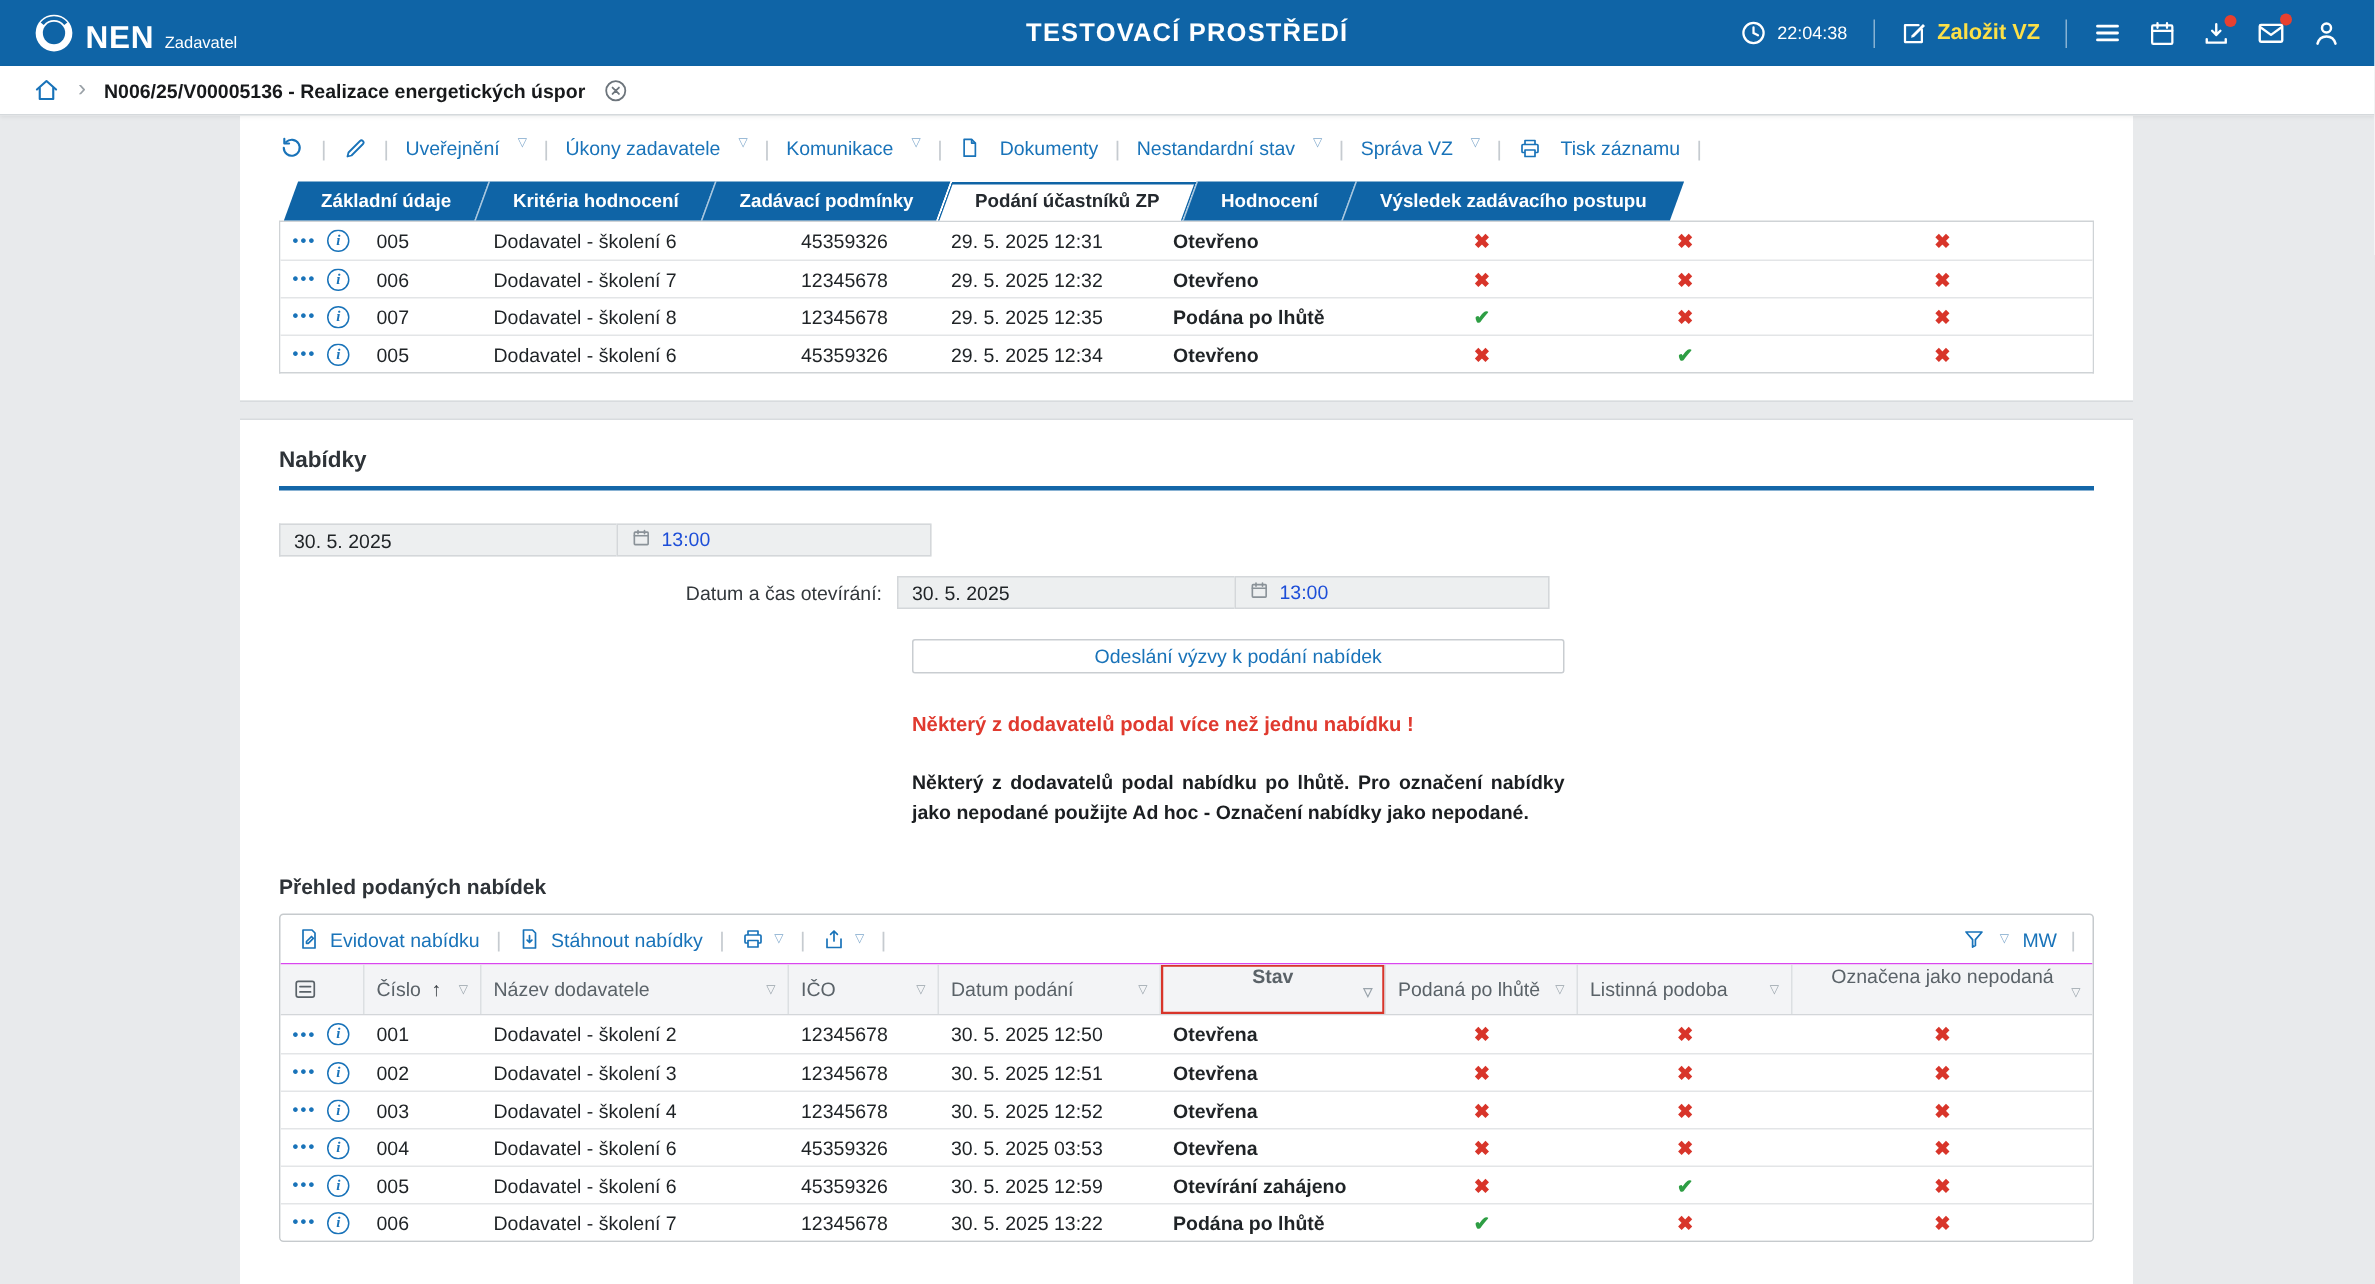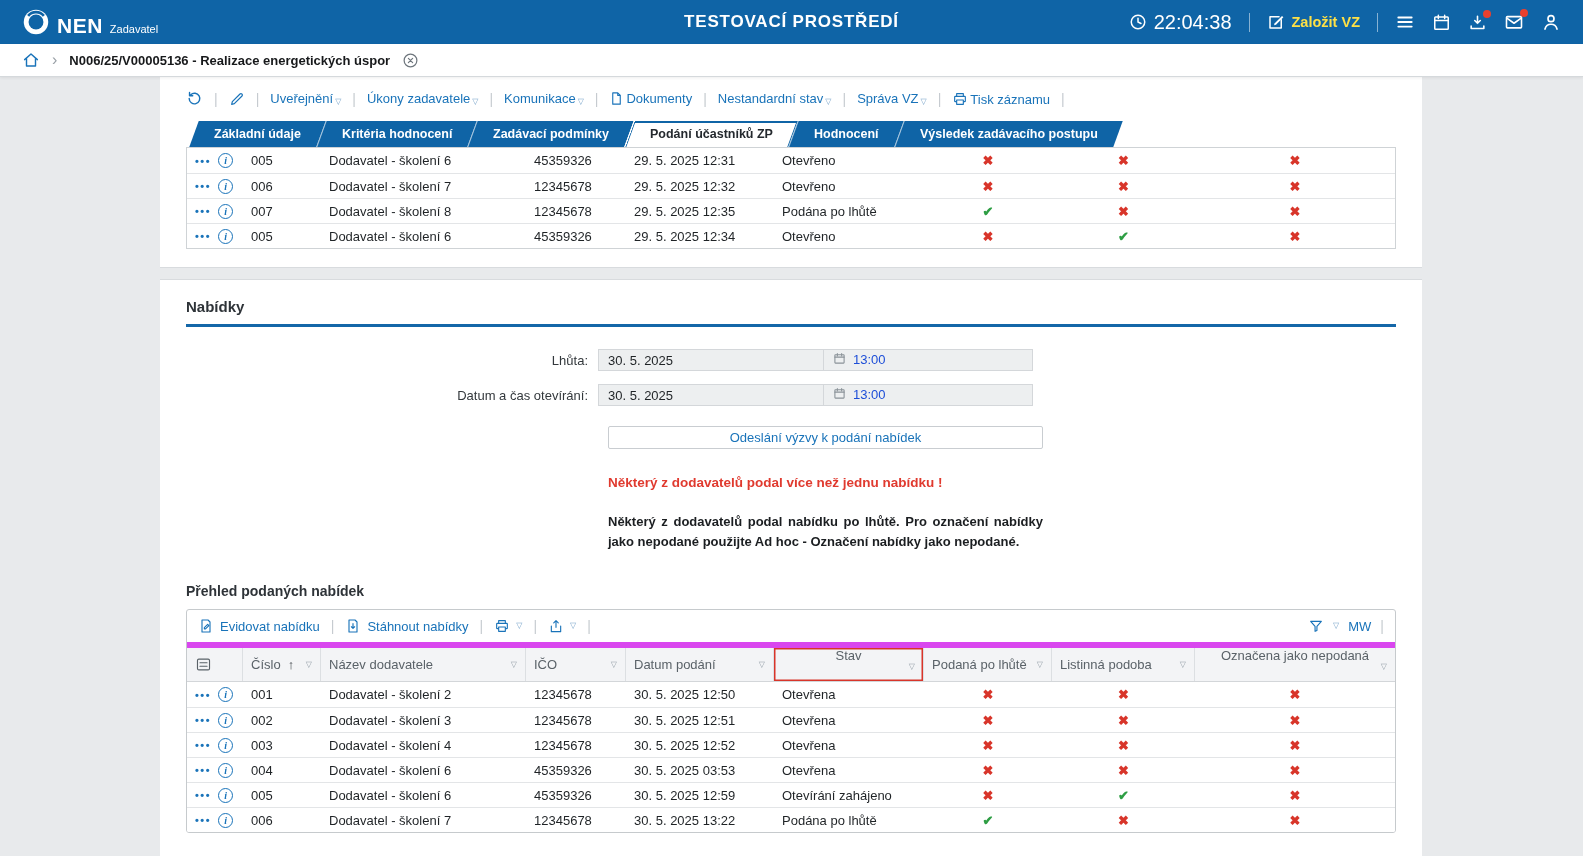"22:04:38" .clock { font-size: 20px -> 12px }
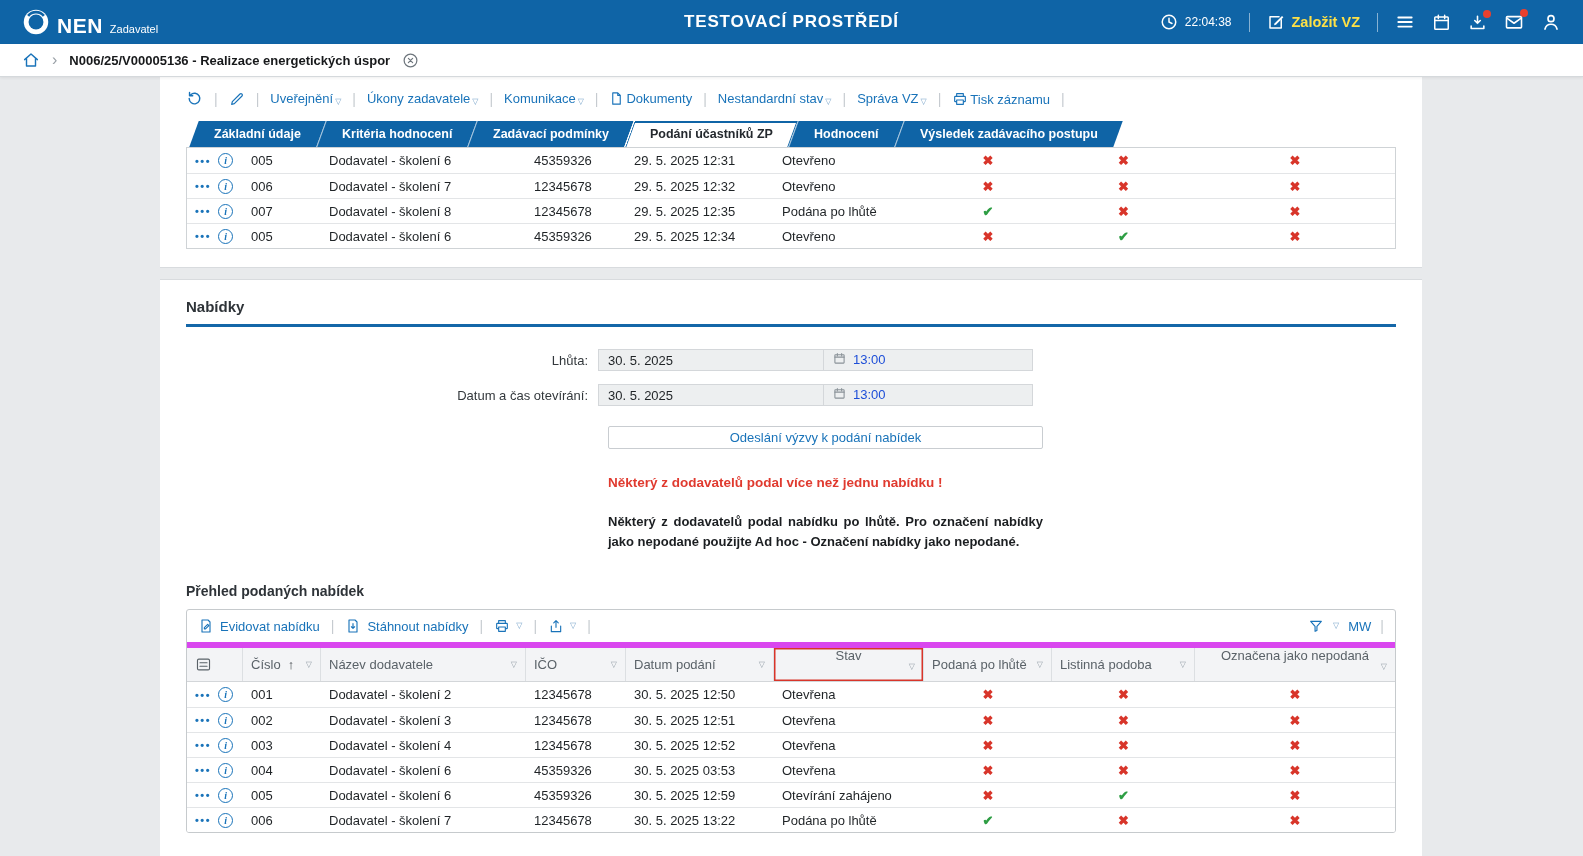"Uveřejnění" .rt-link { align-items: flex-end -> flex-start; gap: 2px -> 12px }
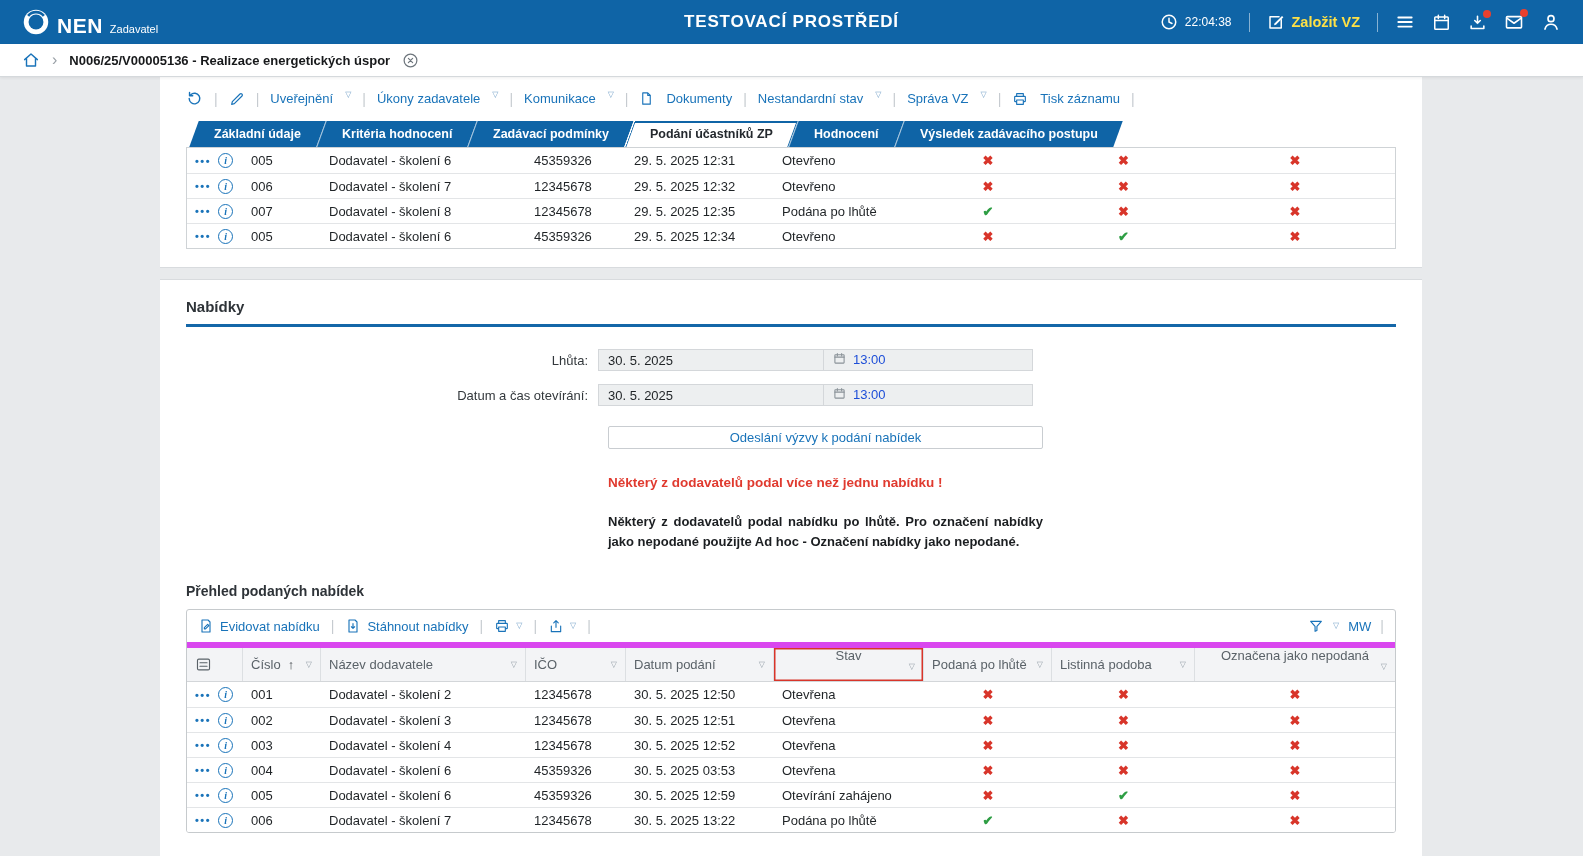"Otevřeno" .c6 { font-weight: none -> bold }
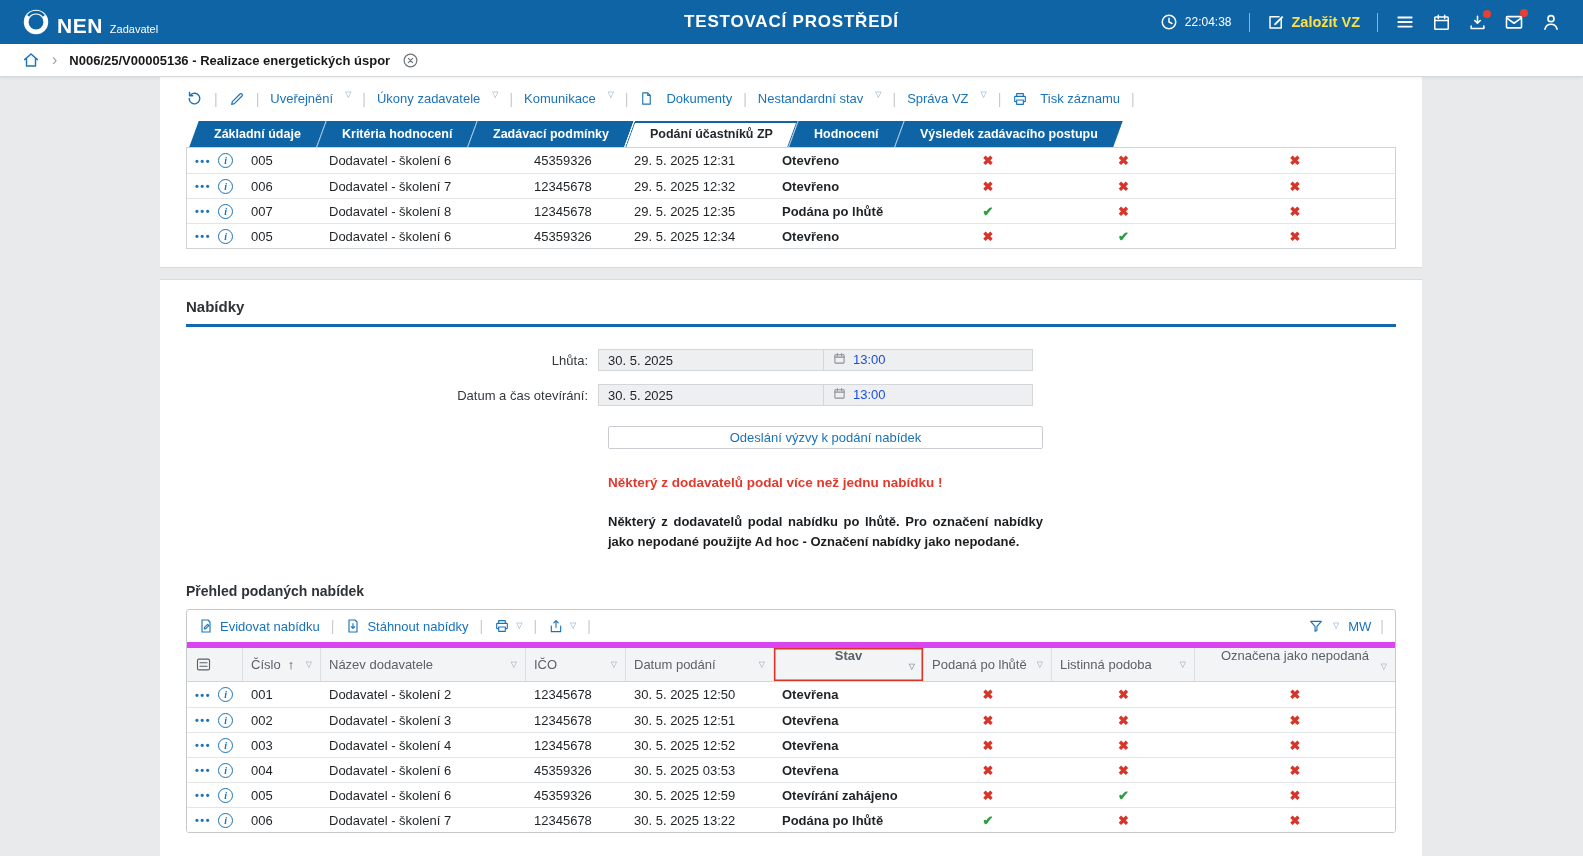"Lhůta:" div.form-label { html: <div>Lhůta:</div> -> none }
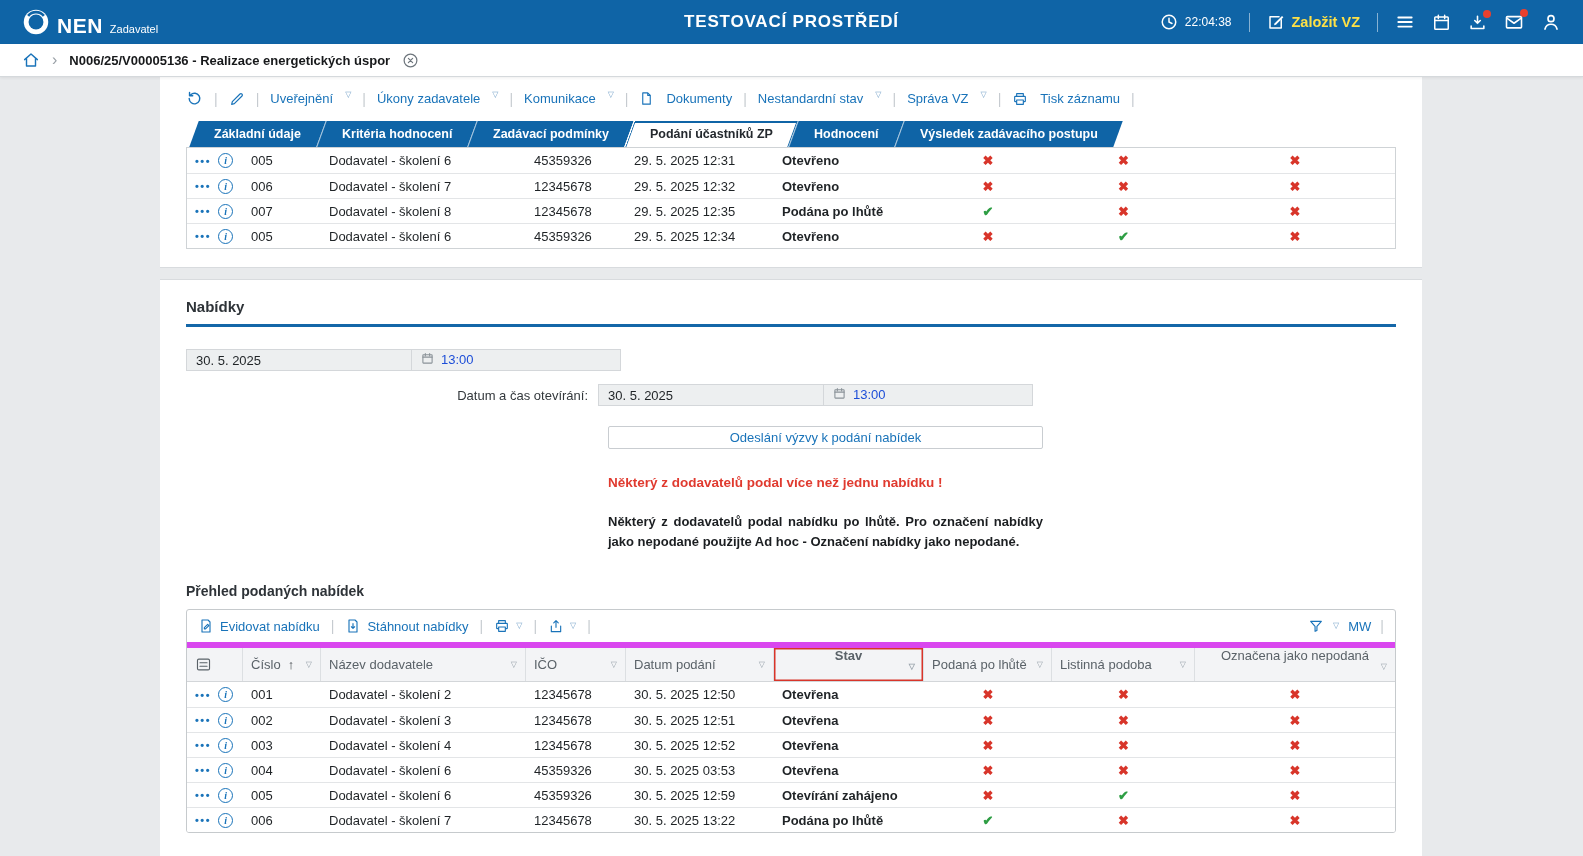"Evidovat nabídku" .panel-toolbar { border-bottom: 6px solid #d946ef -> 1px solid #d946ef }
